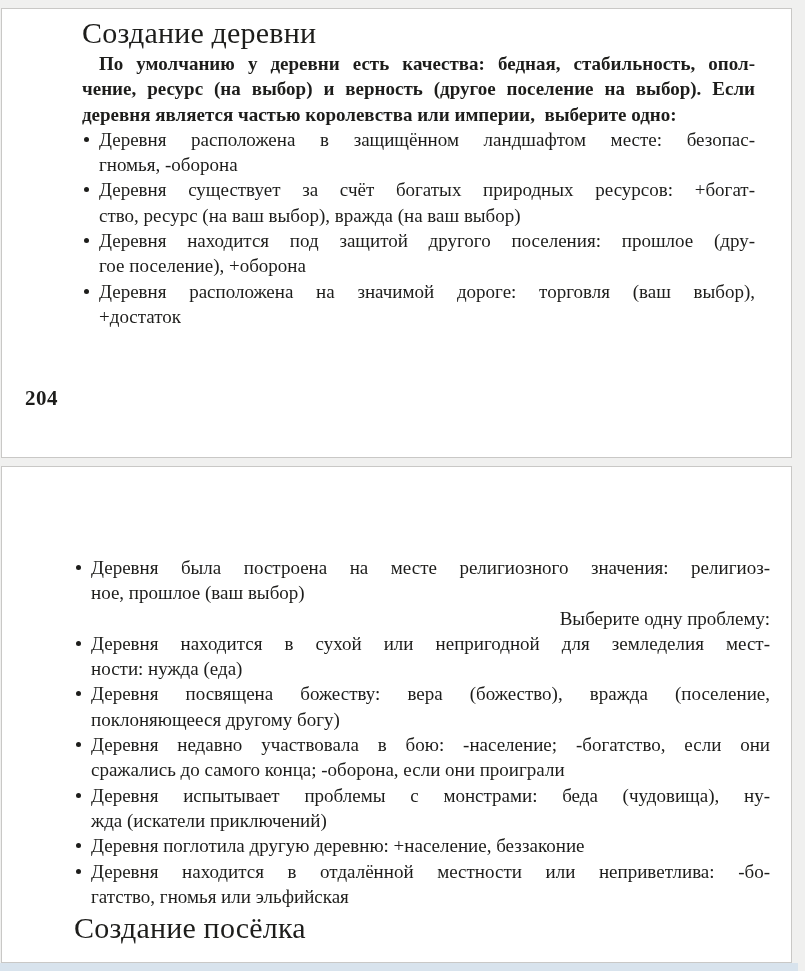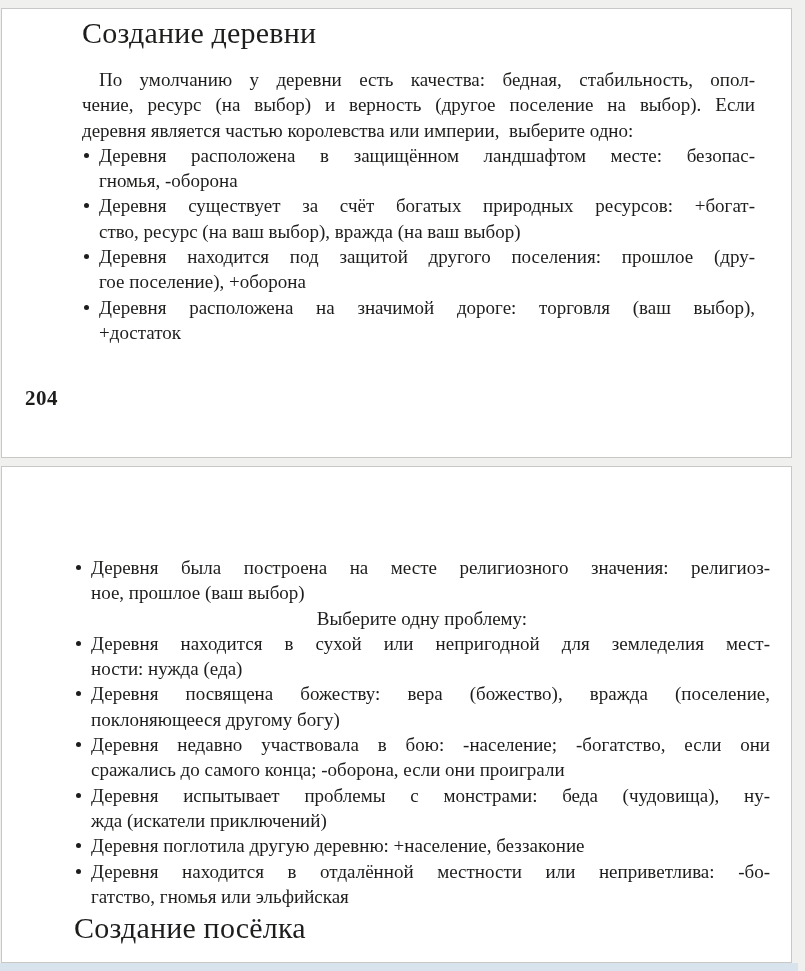"По умолчанию у деревни есть" .para { font-weight: none -> bold; margin-top: 16px -> 0 }
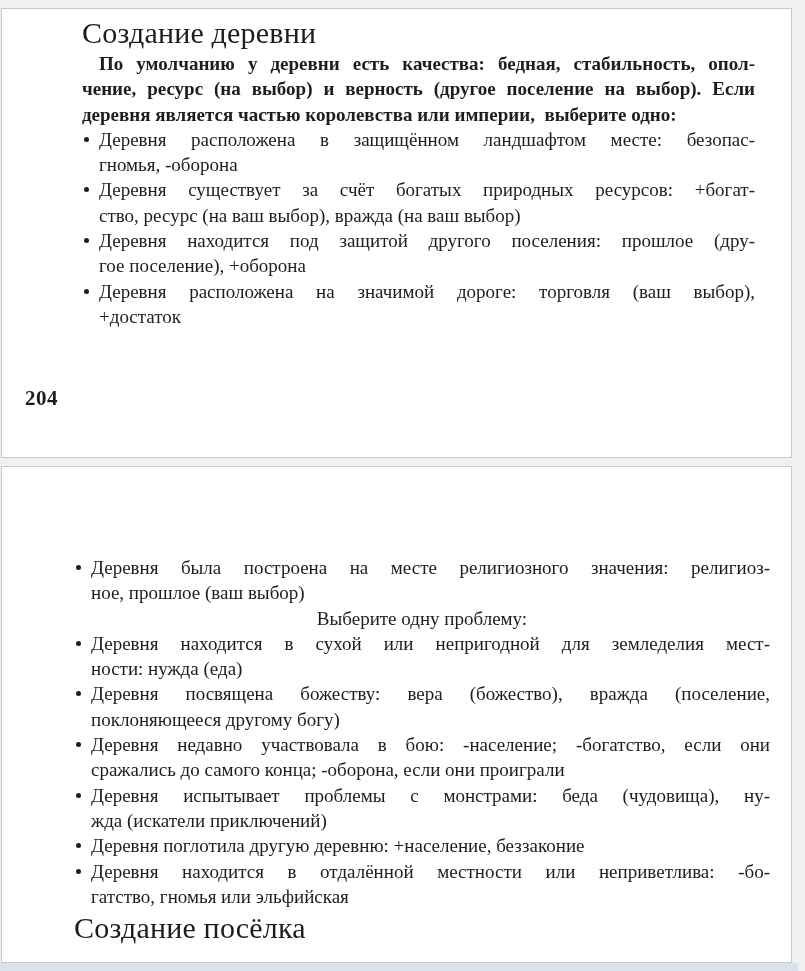"Выберите одну проблему:" .plain { text-align: center -> right }
